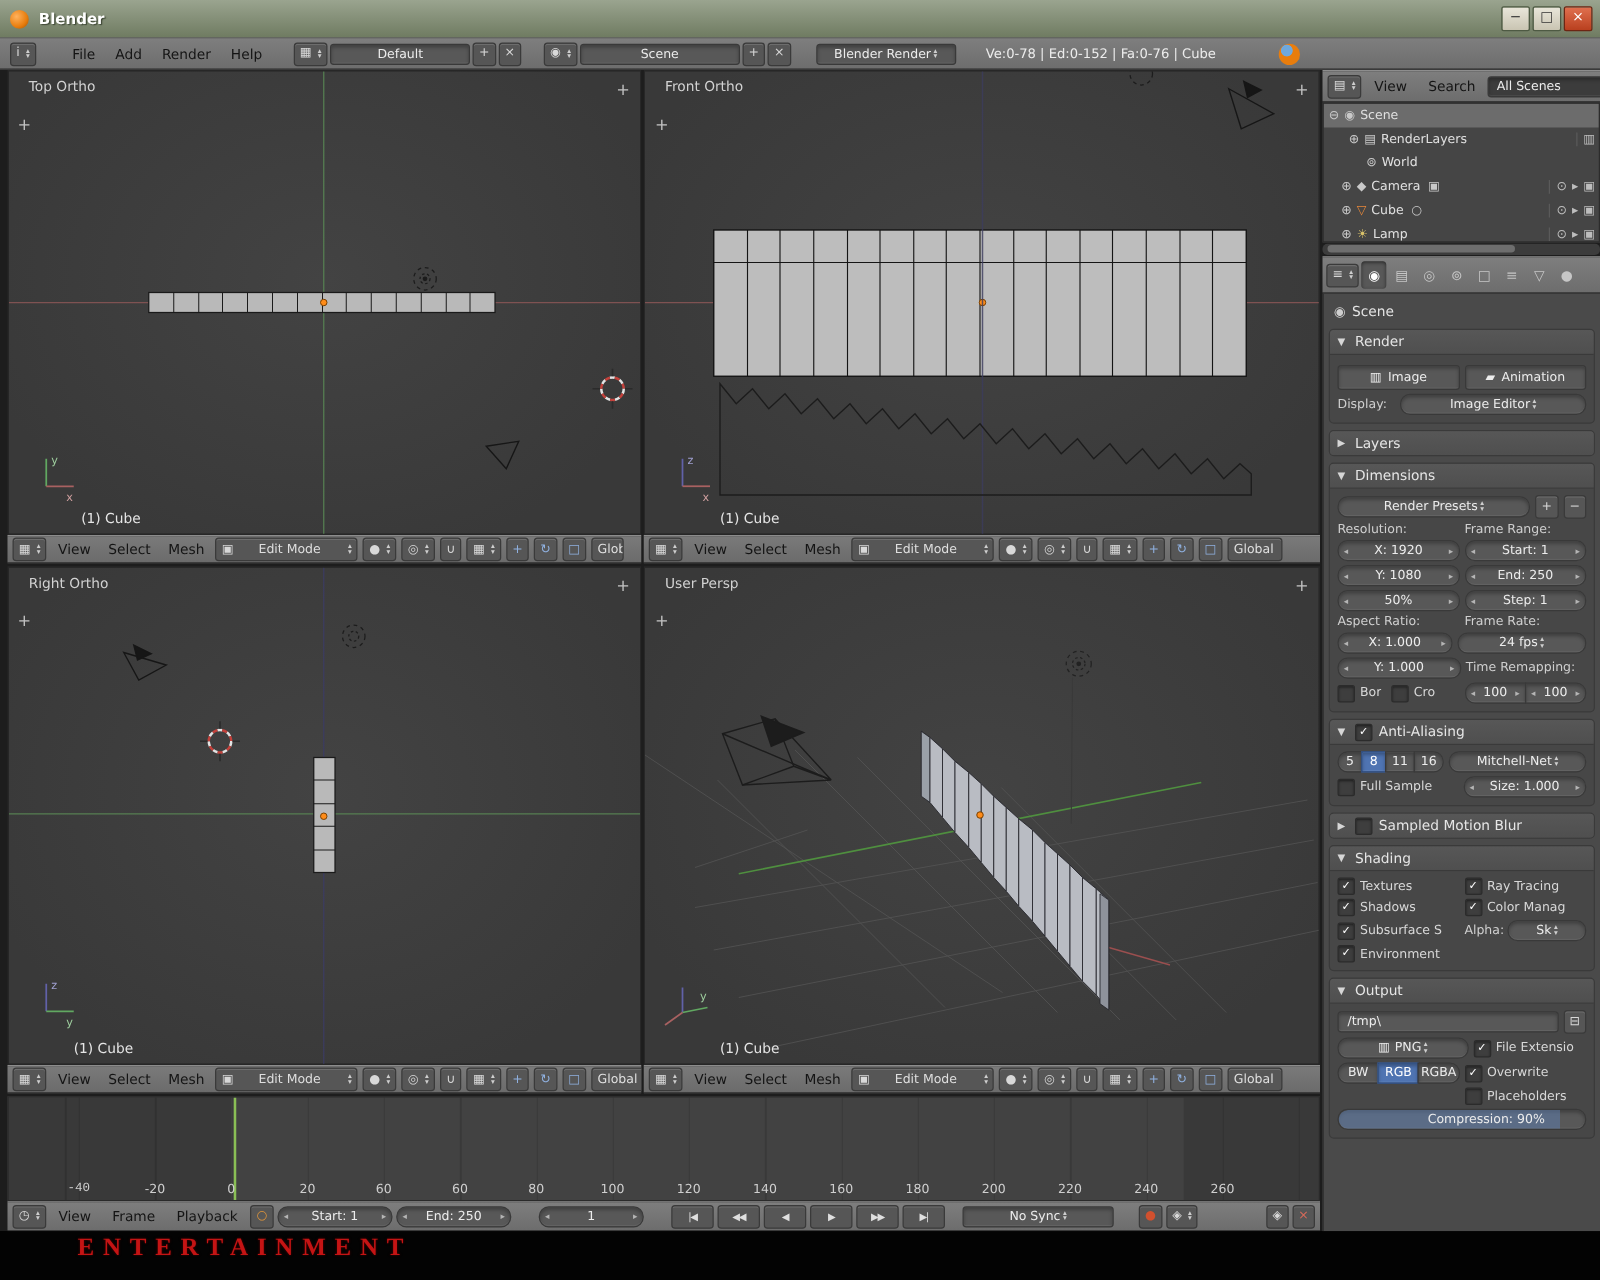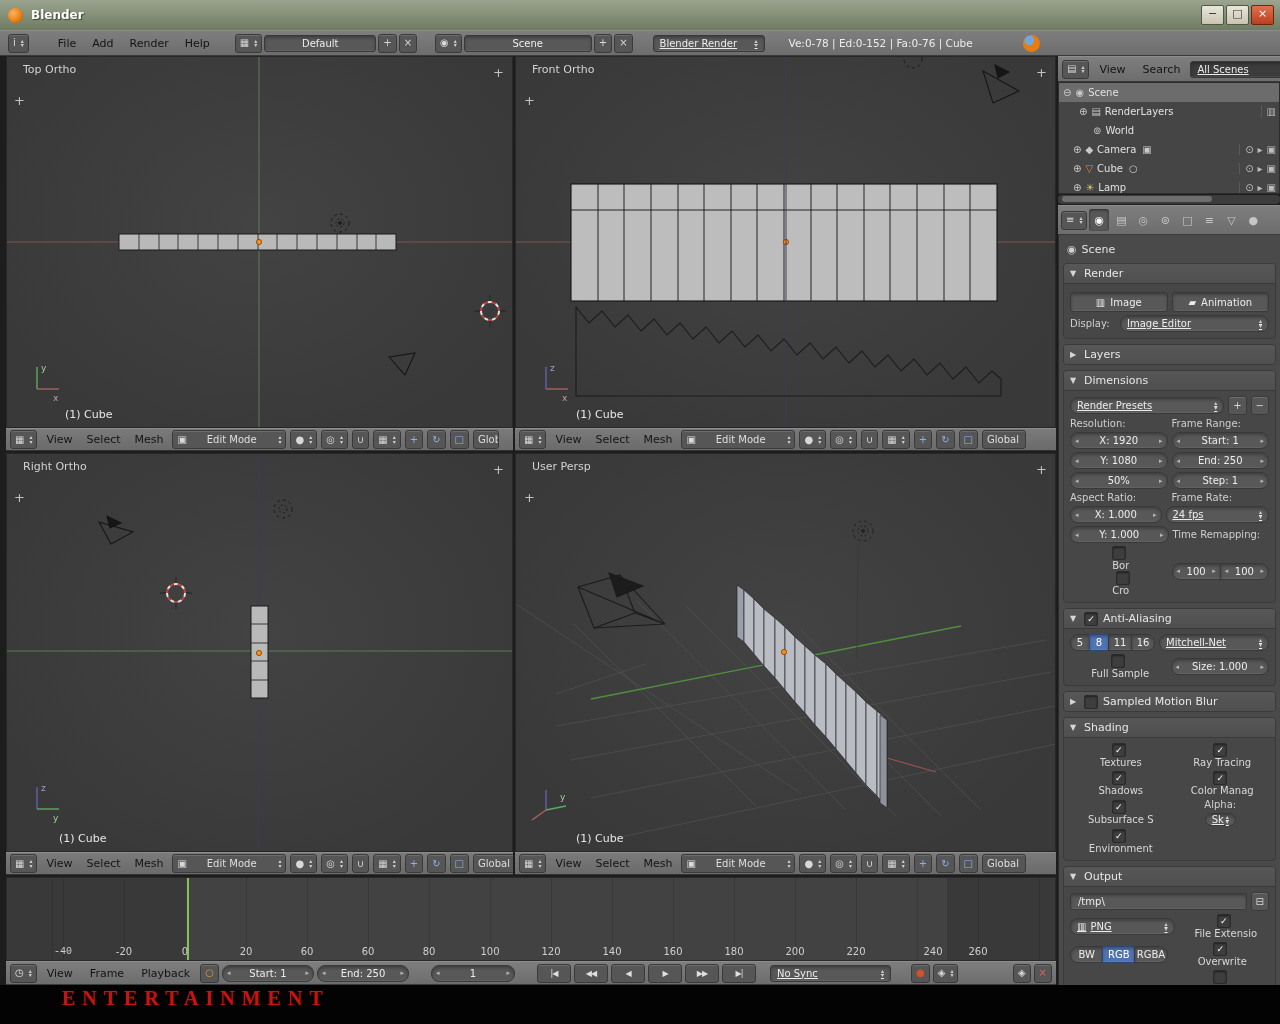"Blender Render" .fld.drop { justify-content: space-between -> center; text-decoration: underline -> none }
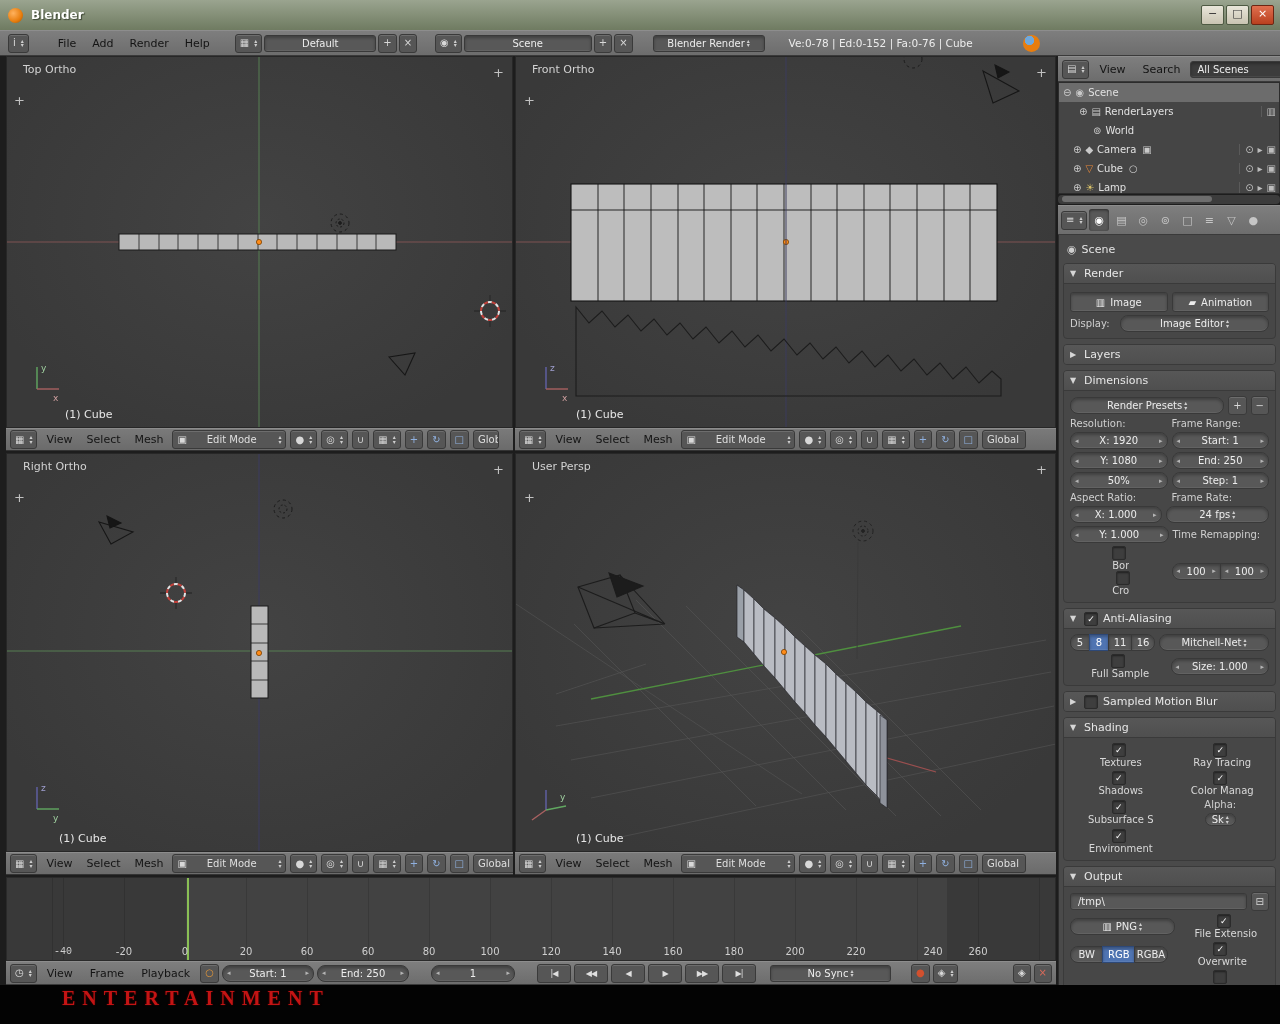"Bor" .cbrow { flex-direction: column -> none }
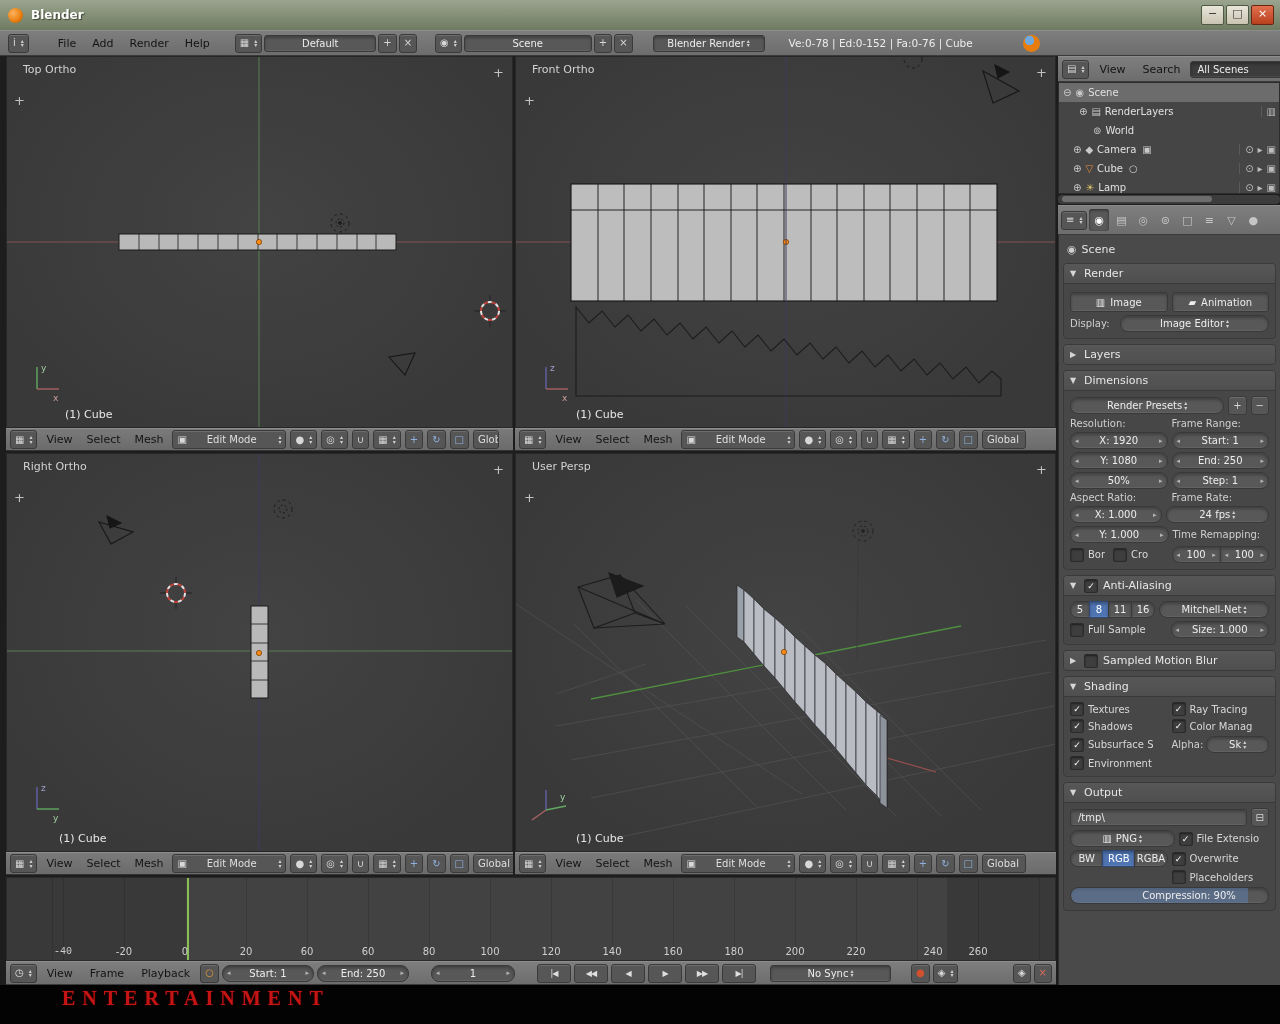"240" span.tick { margin-left: 16px -> none }
